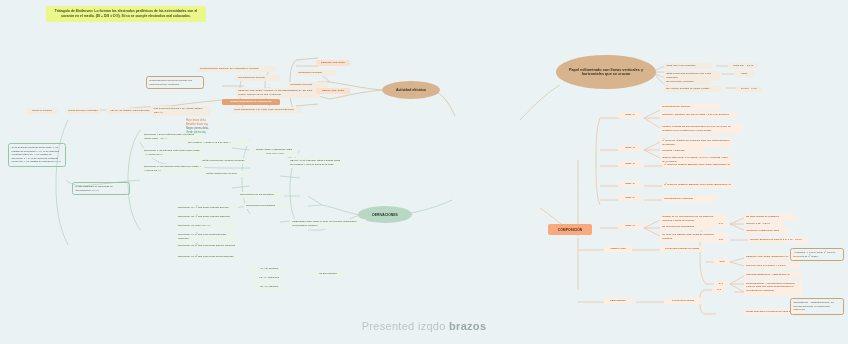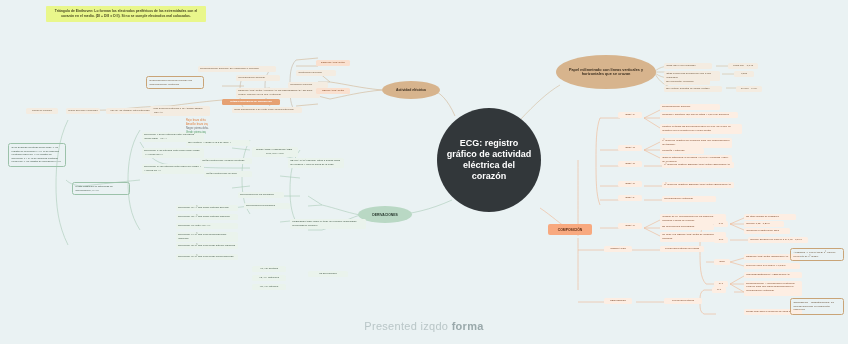"ECG: registro gráfico de actividad" div.node { html: <div> <span>ECG: registro gráfico de actividad eléctrica del corazón</span> </div> -> none }
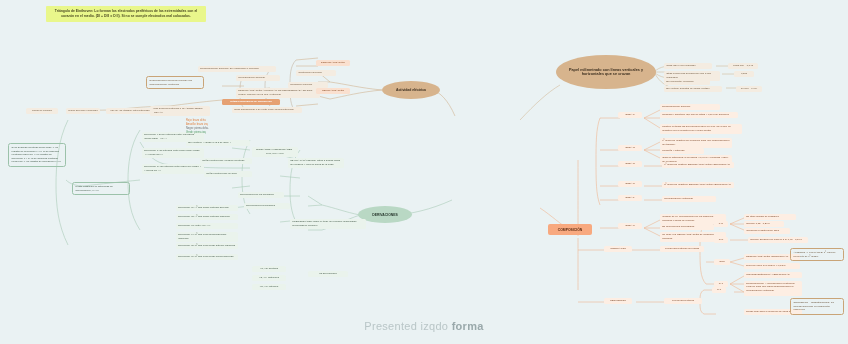"forma" b { text: forma -> brazos }
